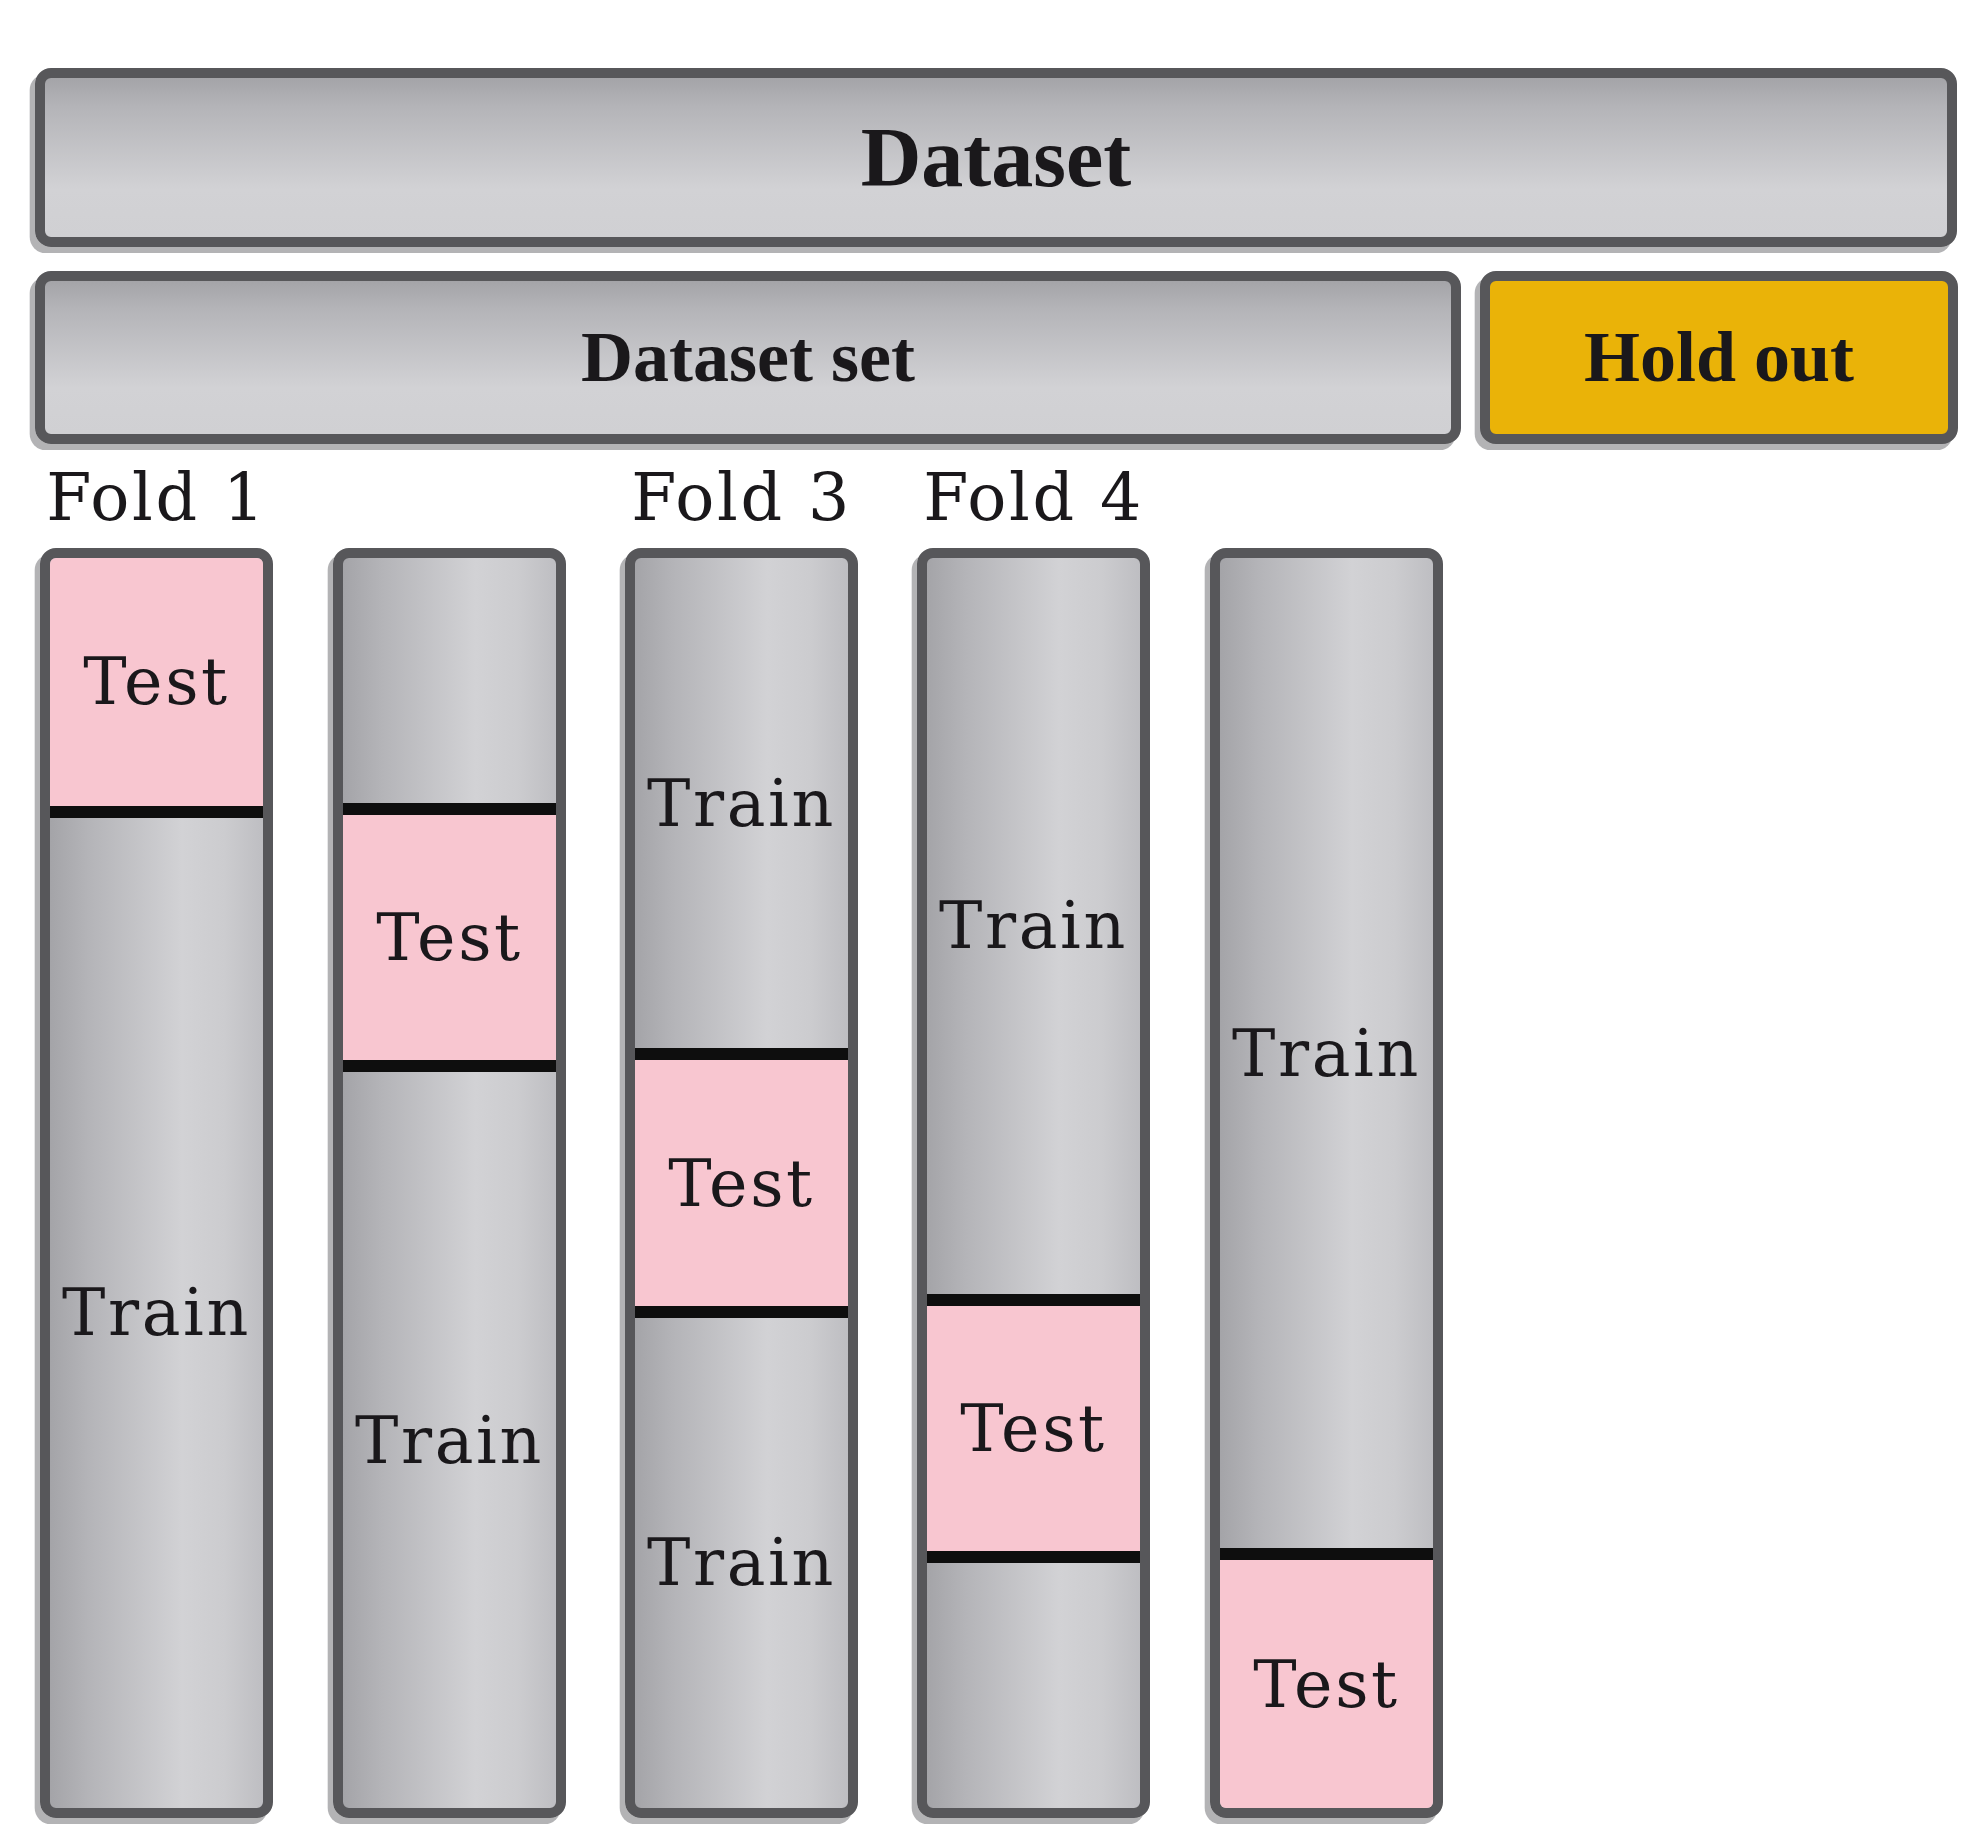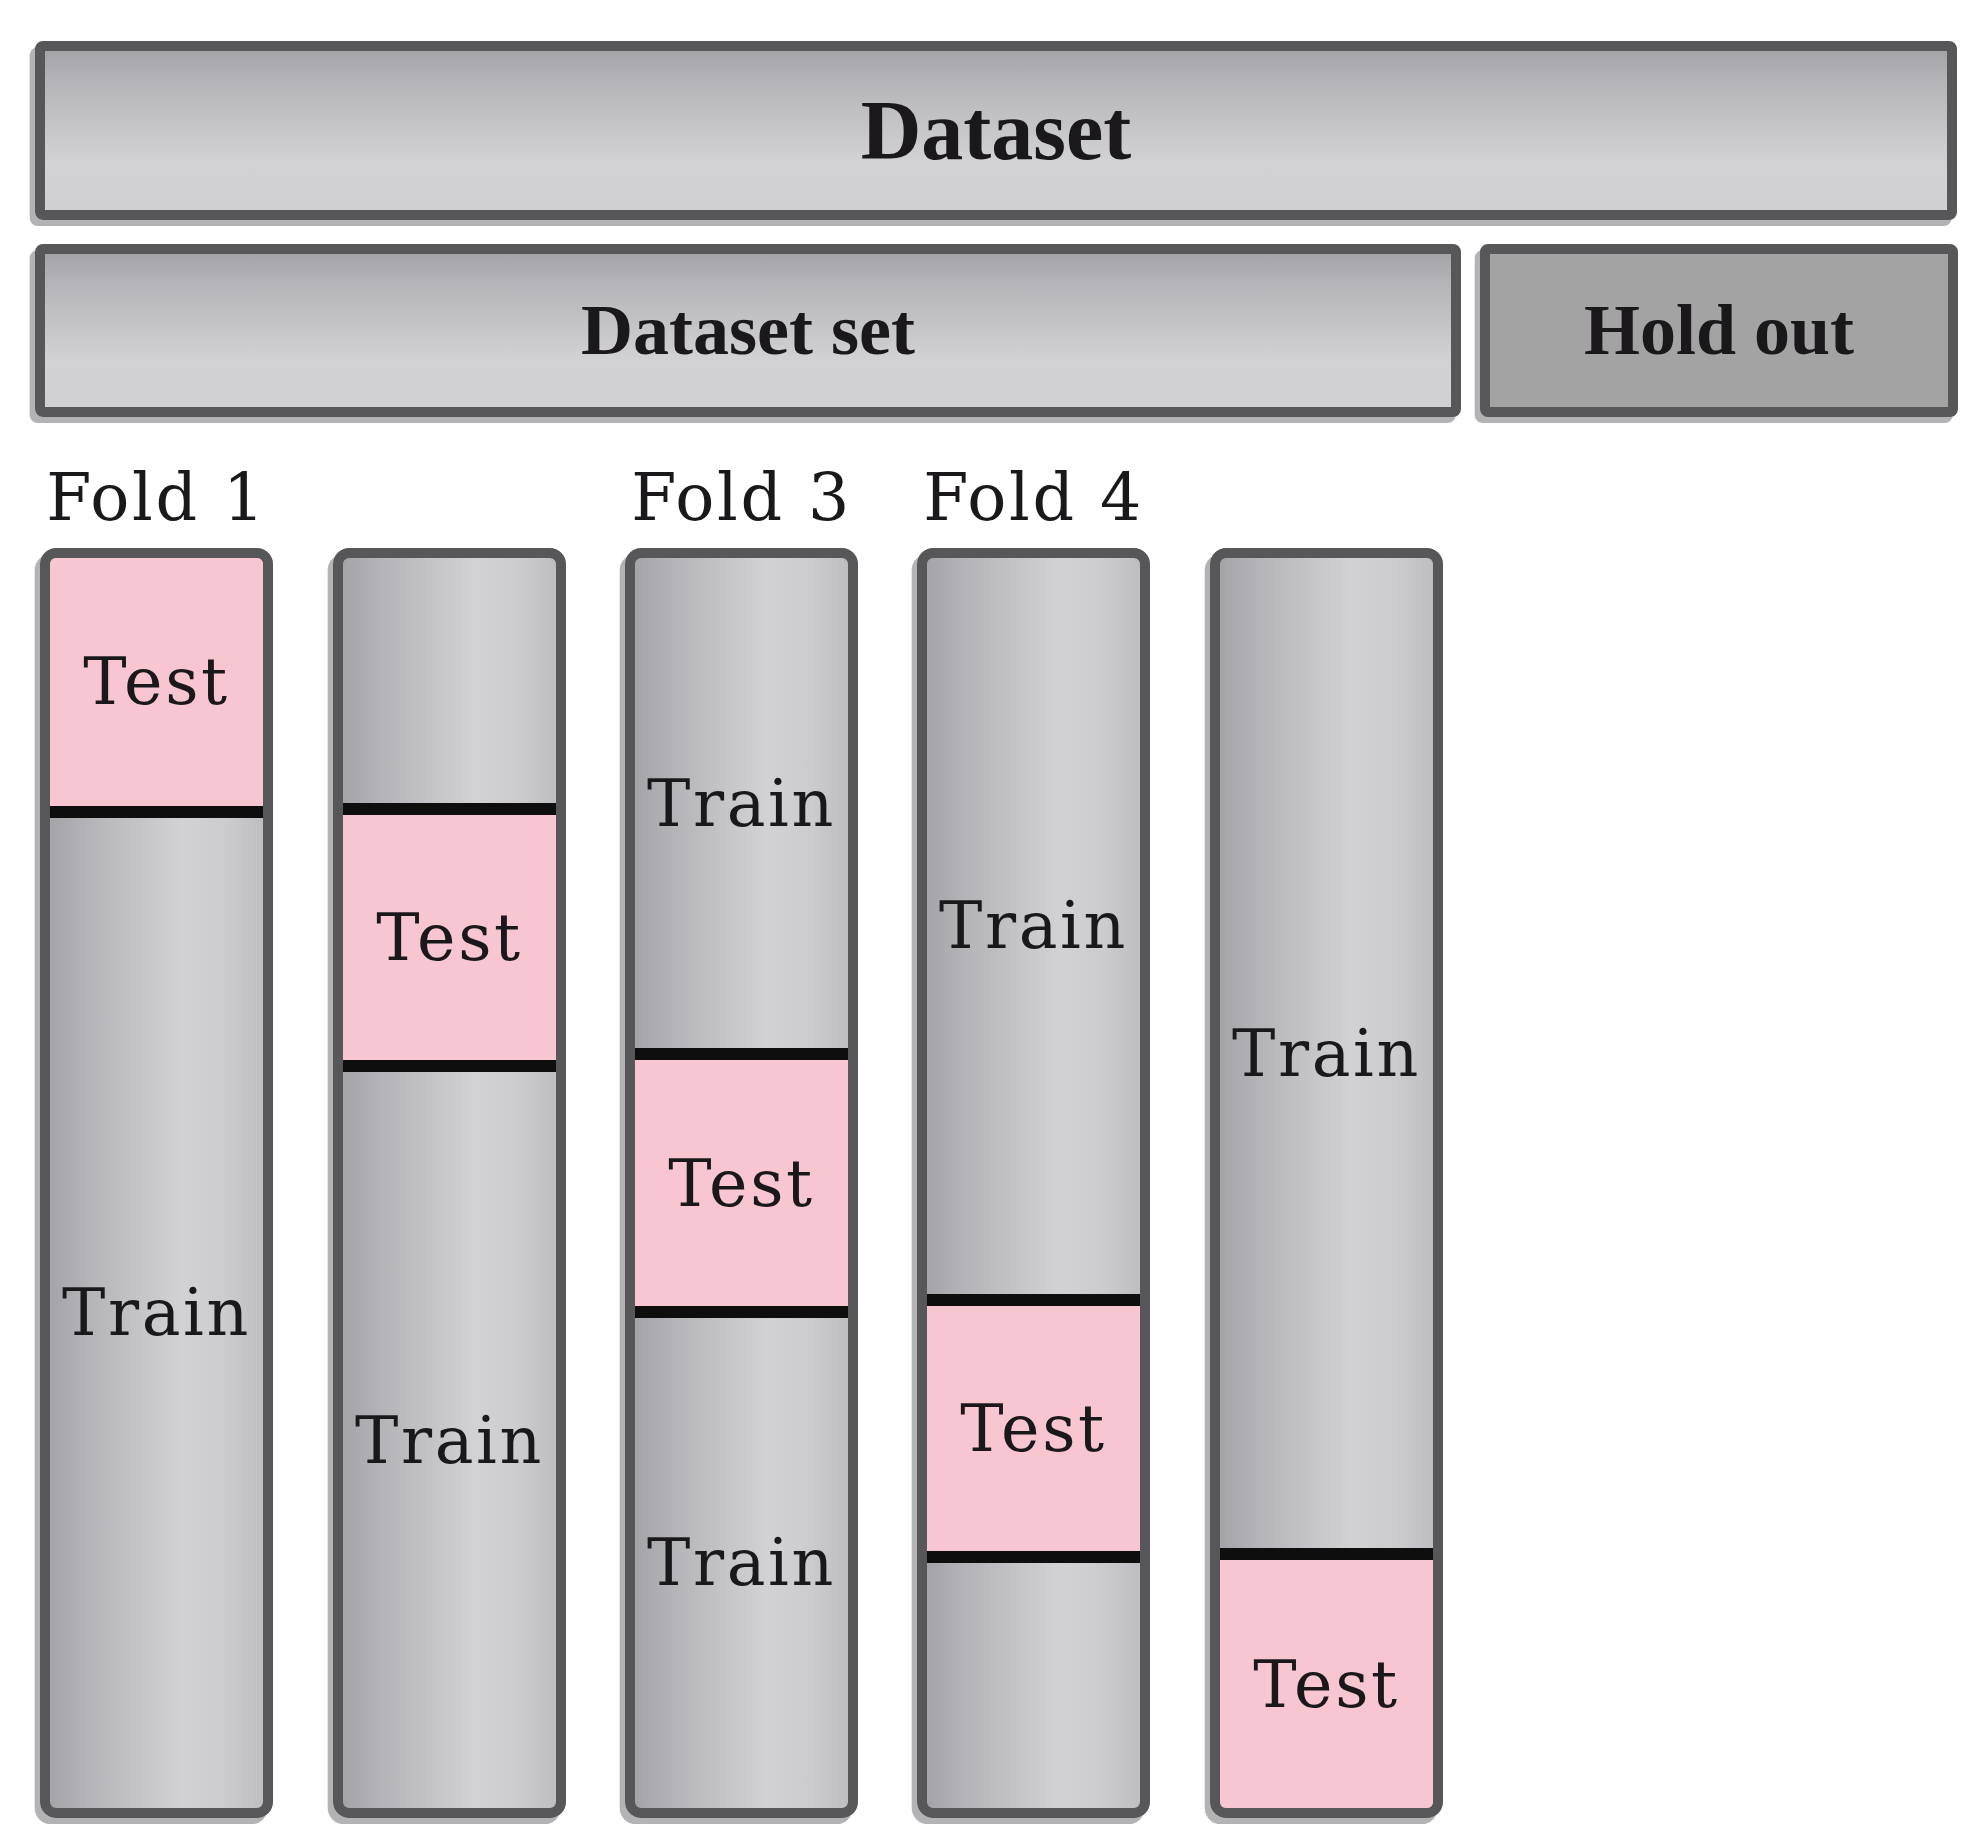"Dataset" .rbox { border-radius: 8px -> 16px; margin-top: none -> 27px }
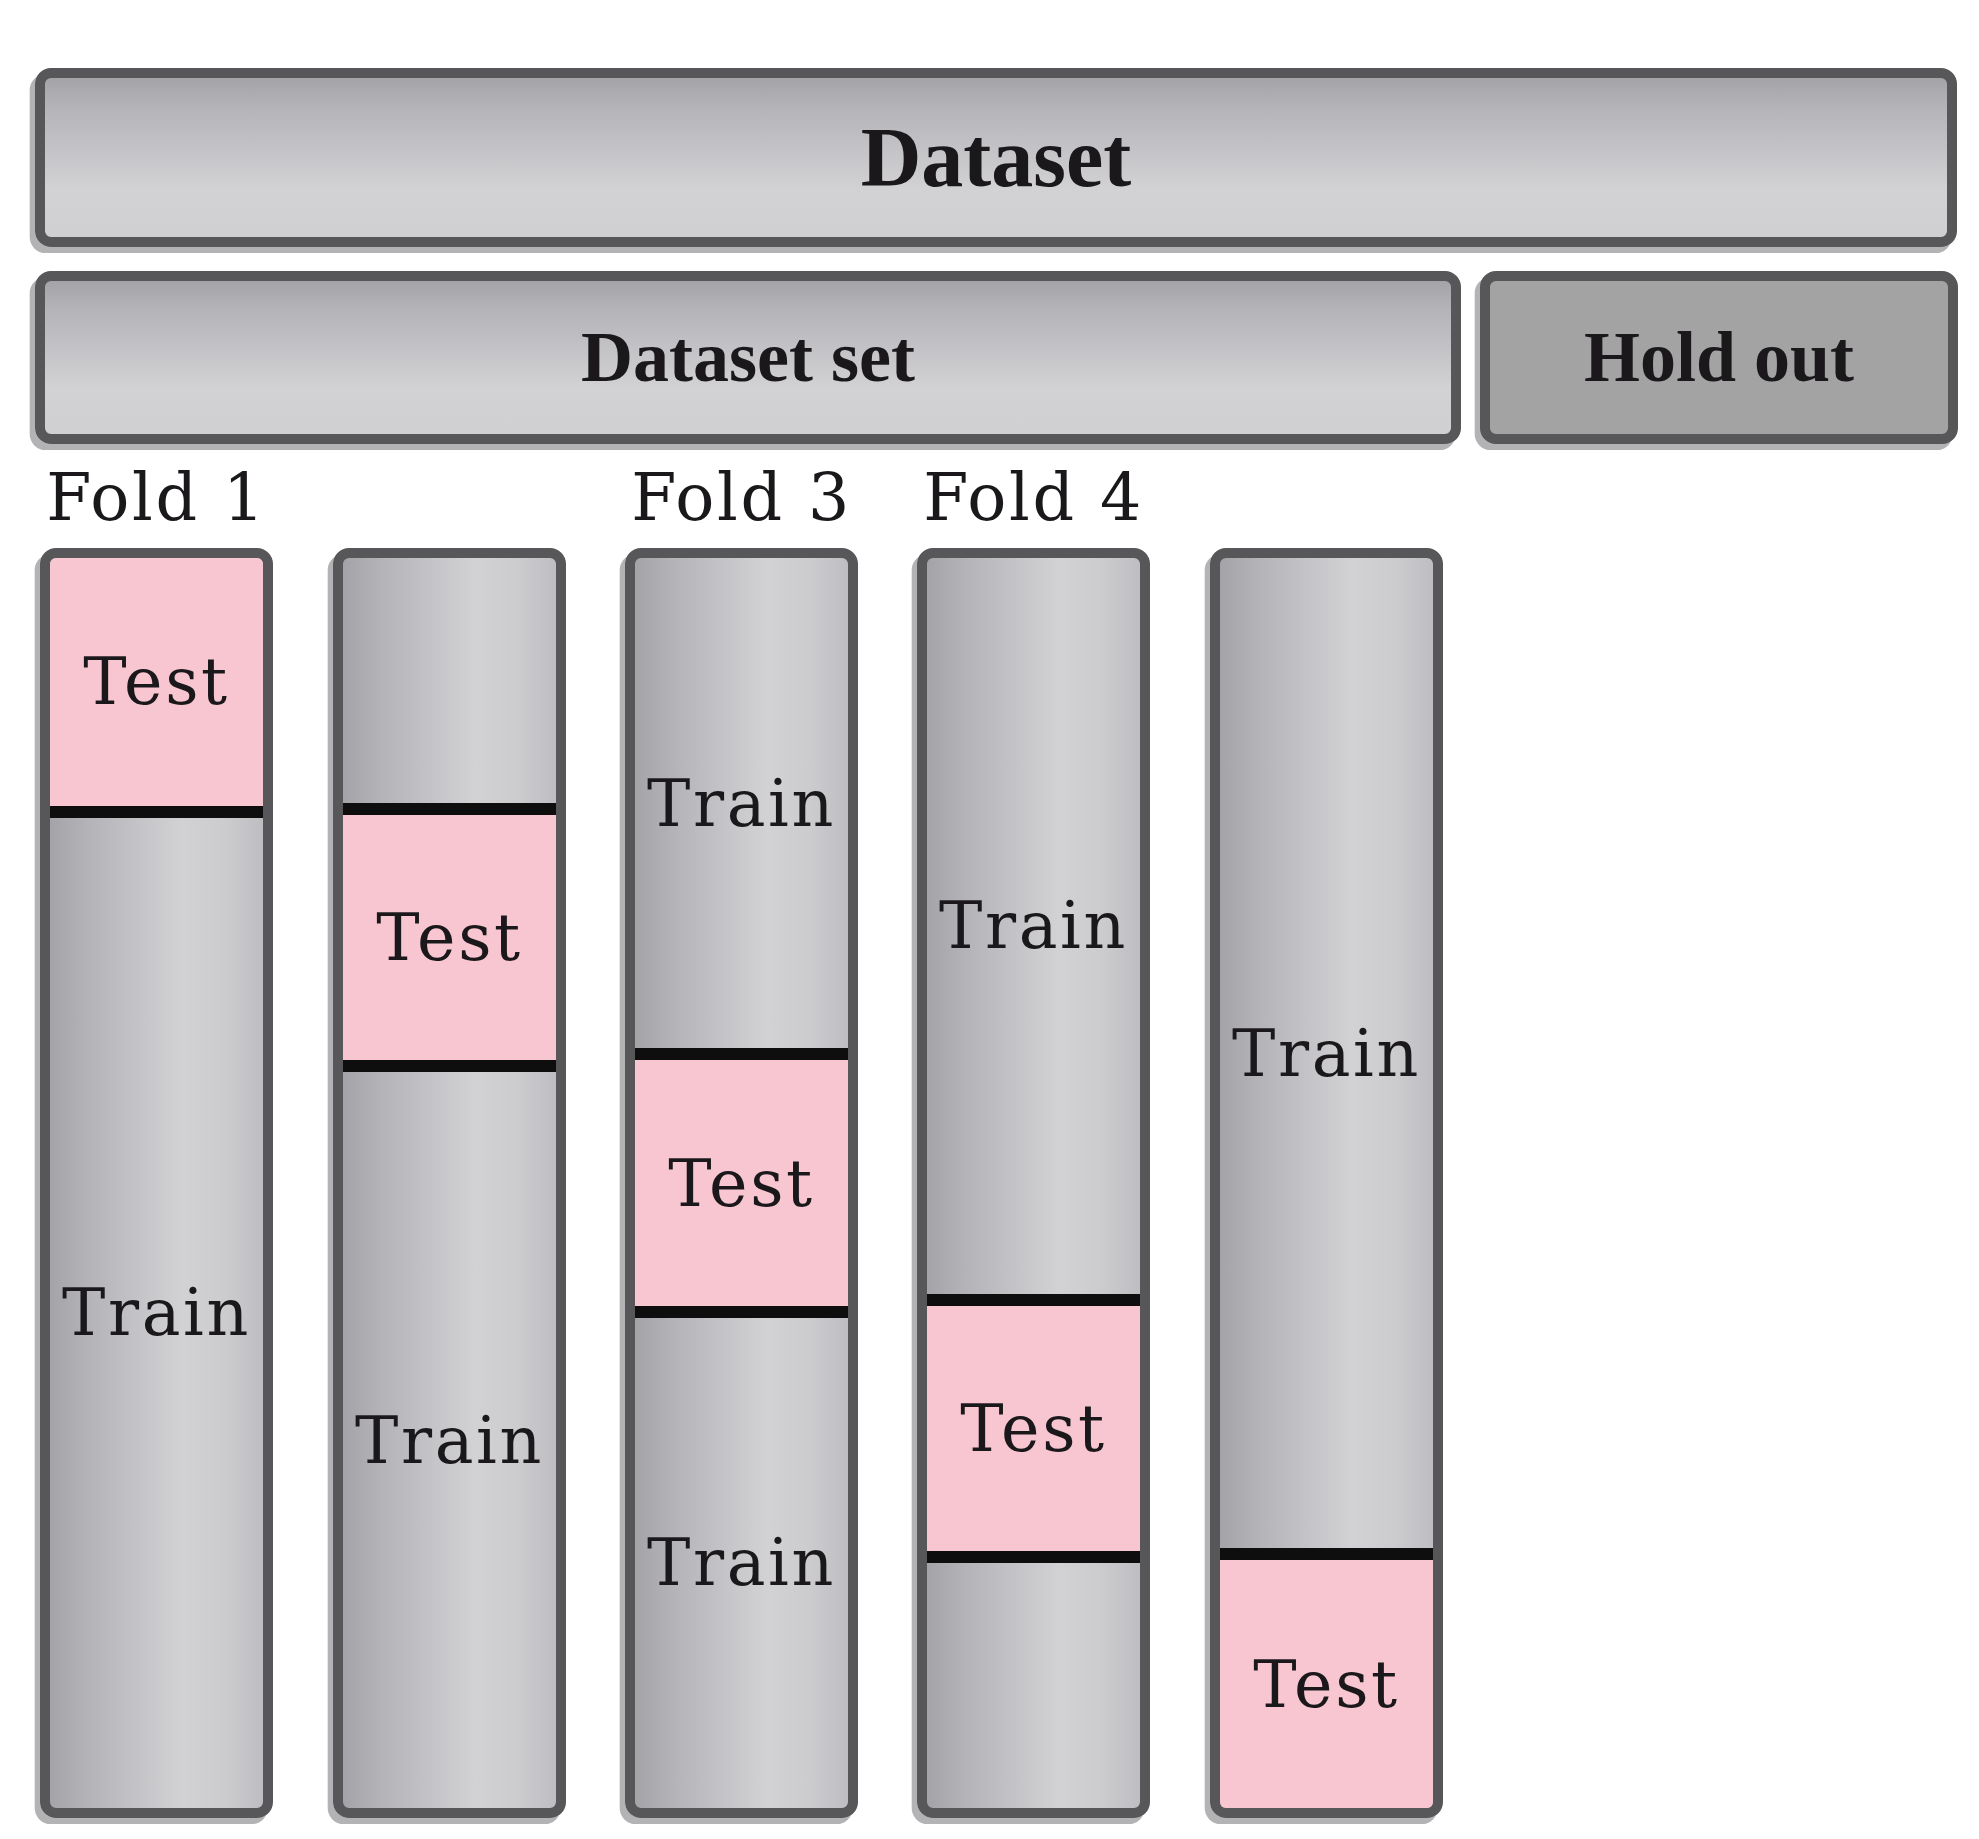"Hold out" .pink-flat { background: #a3a3a3 -> #eab308 }
